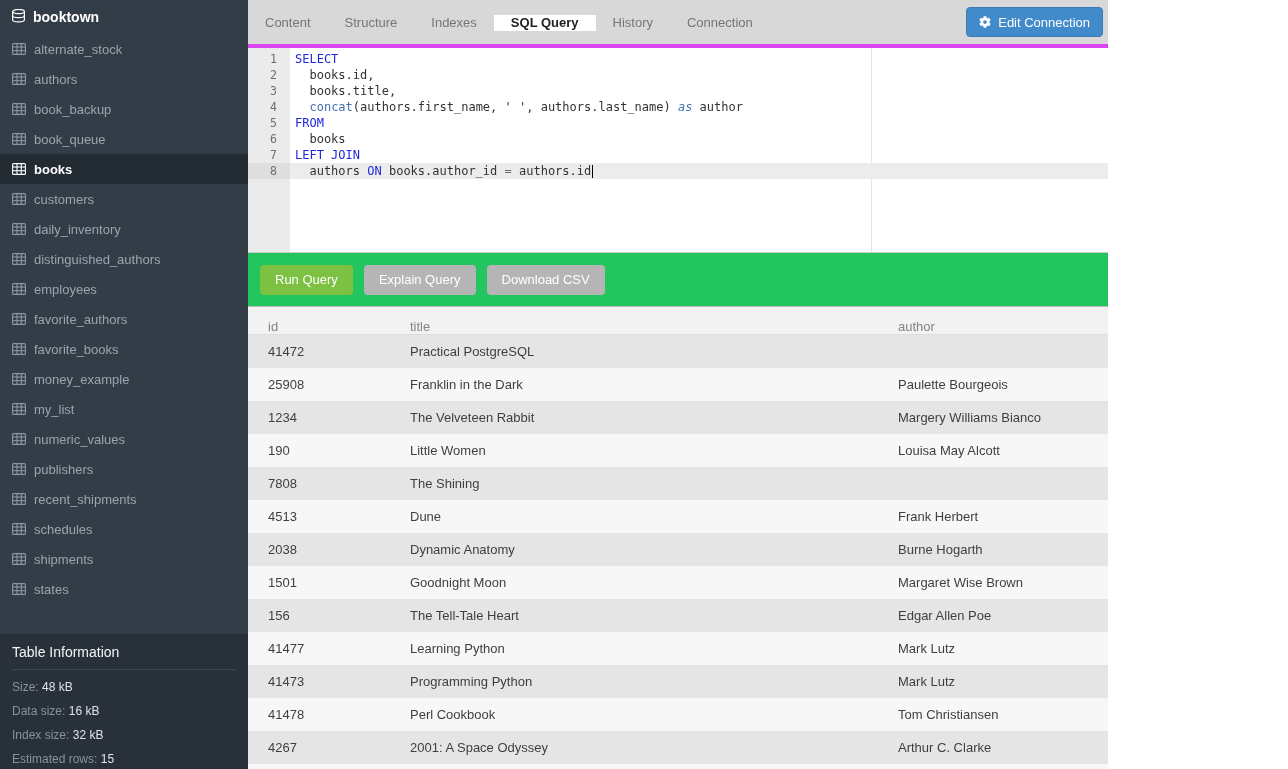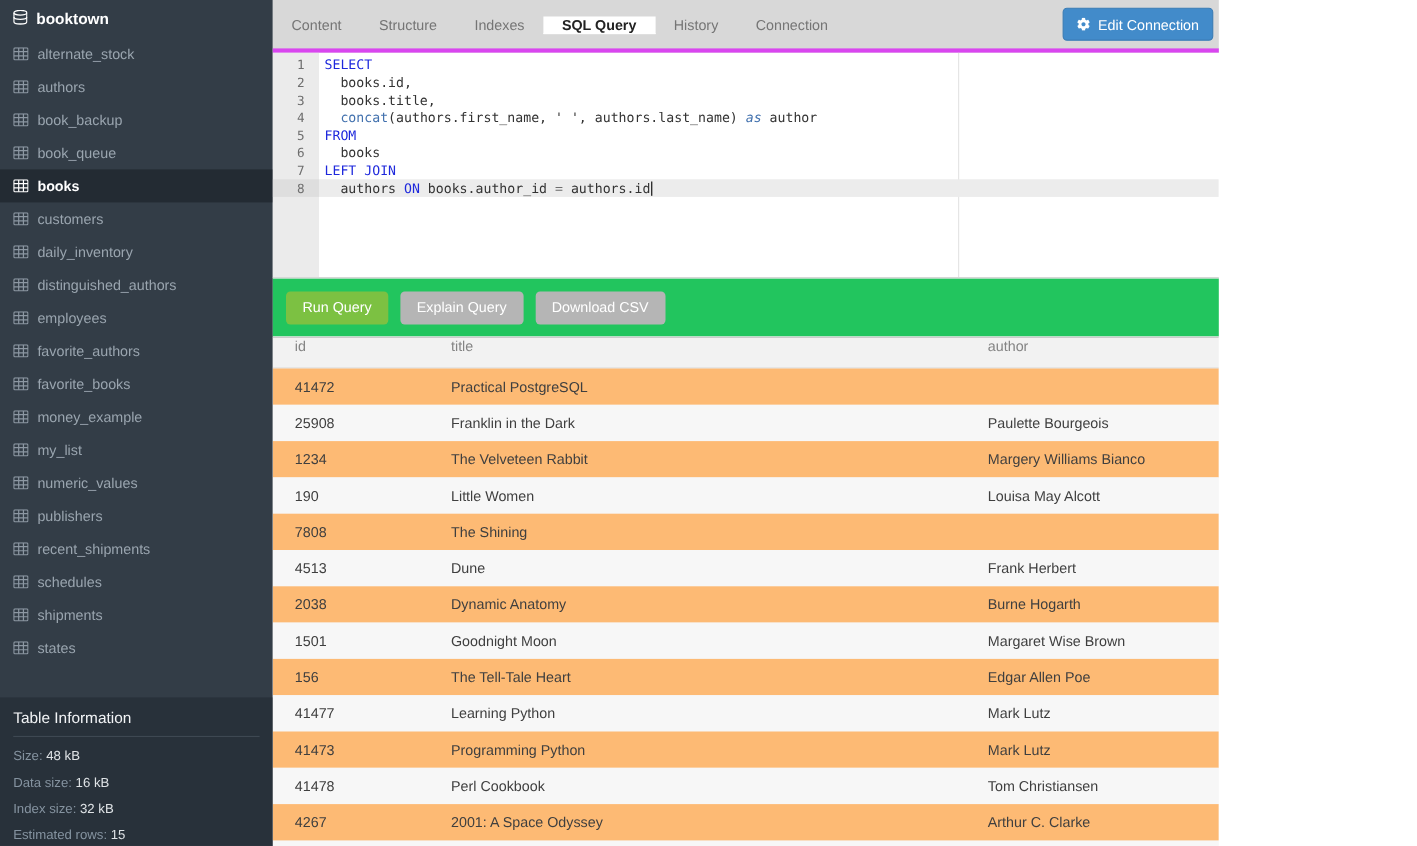"id" .thead { align-items: flex-start -> flex-end }
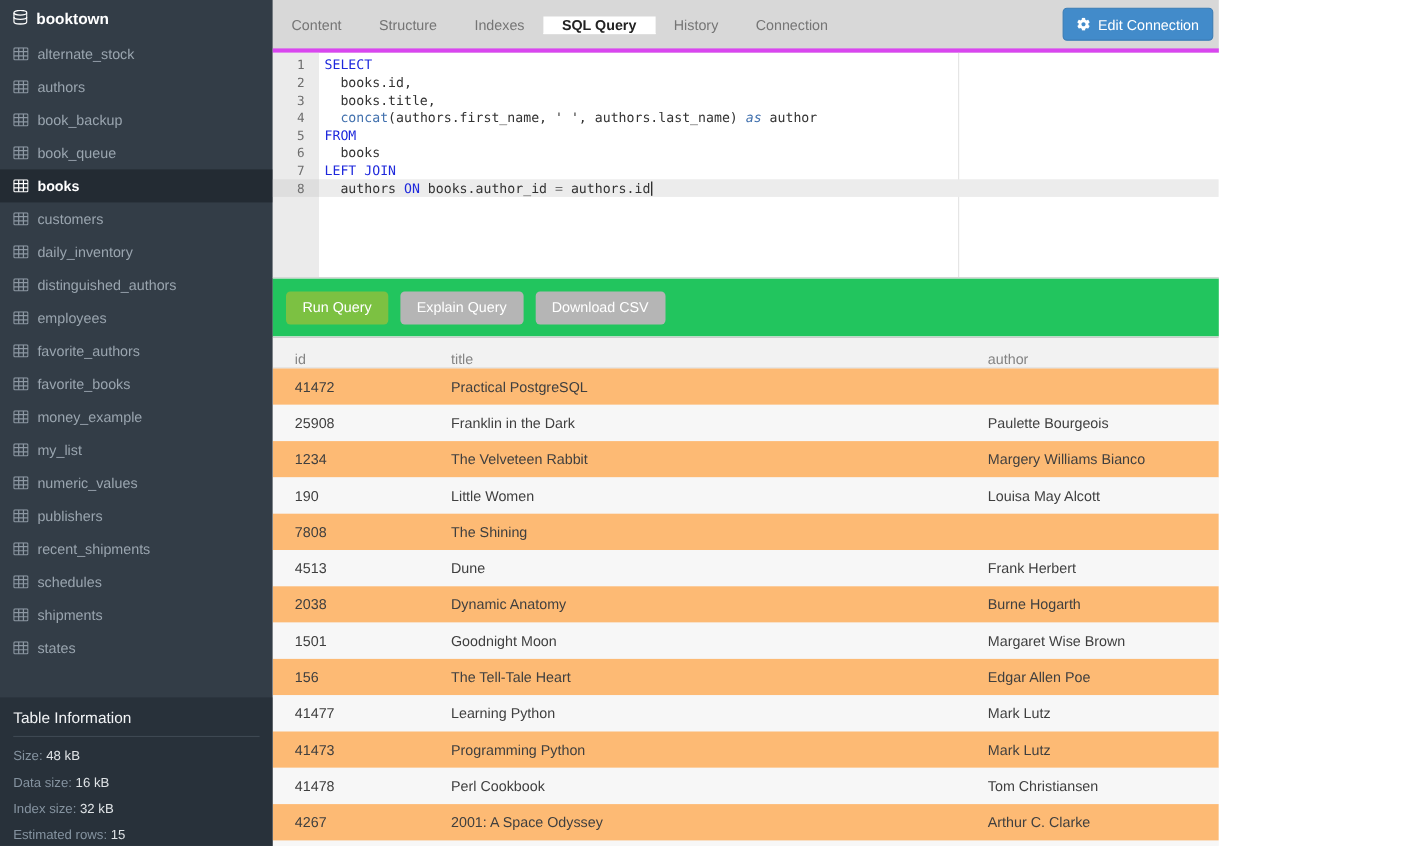"41472" .tr.even { background: #fdba74 -> #e5e5e5 }
